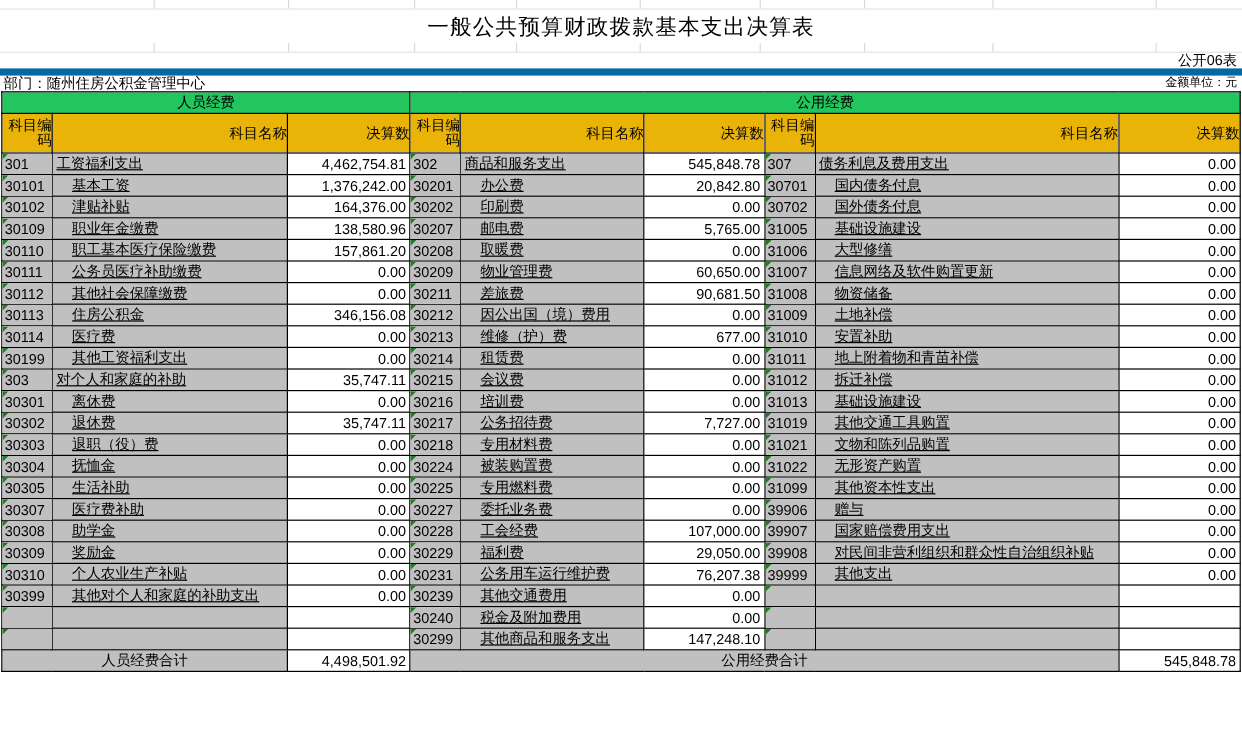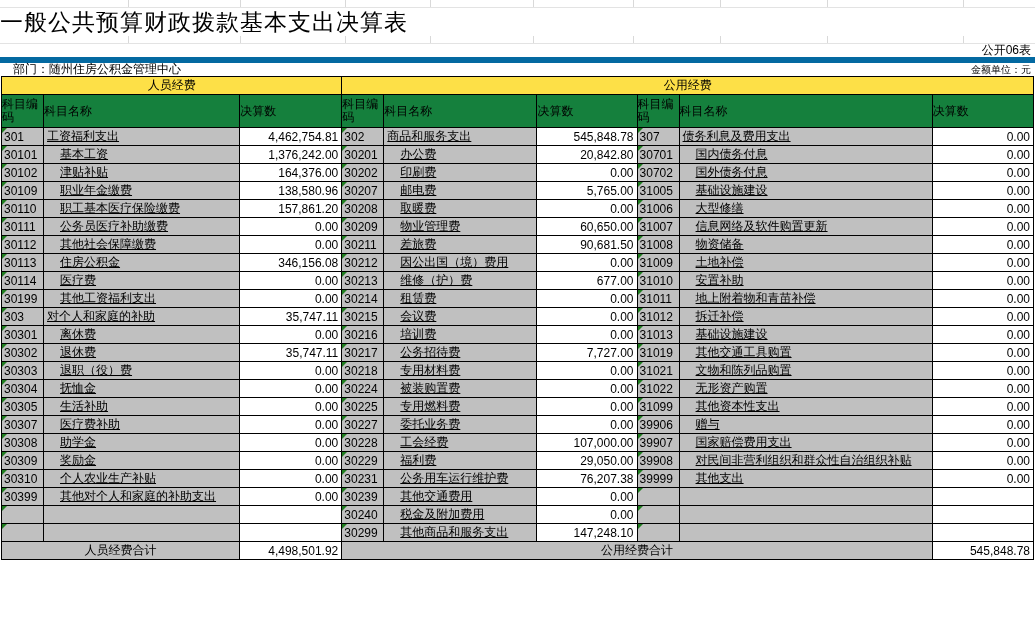"一般公共预算财政拨款基本支出决算表" .r-title { font-size: 23px -> 18px; text-align: left -> center }
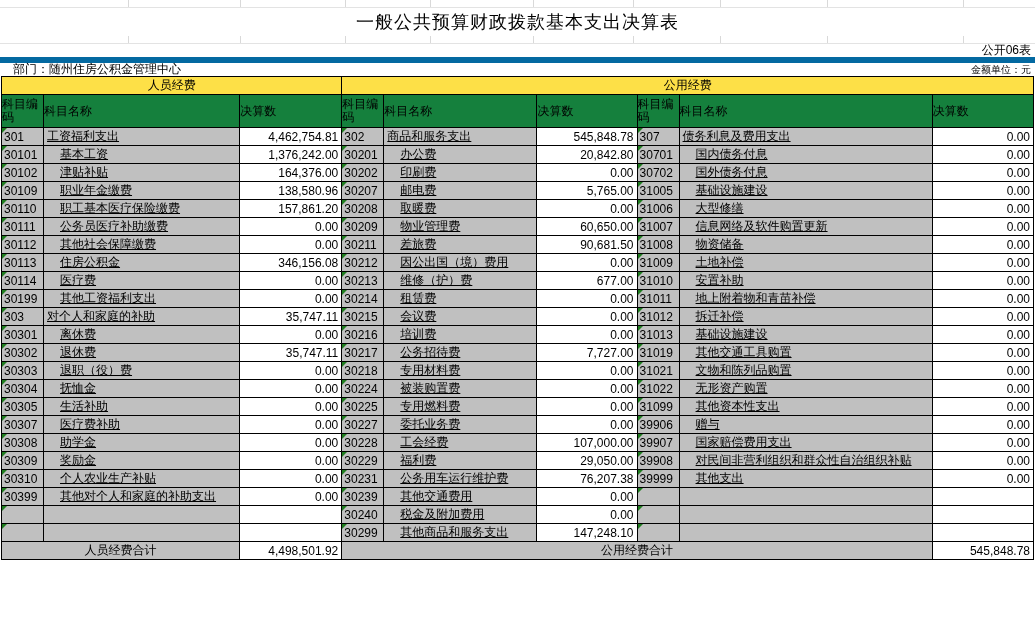"部门：随州住房公积金管理中心" .r-dept .dept { padding-left: 13px -> 3px }
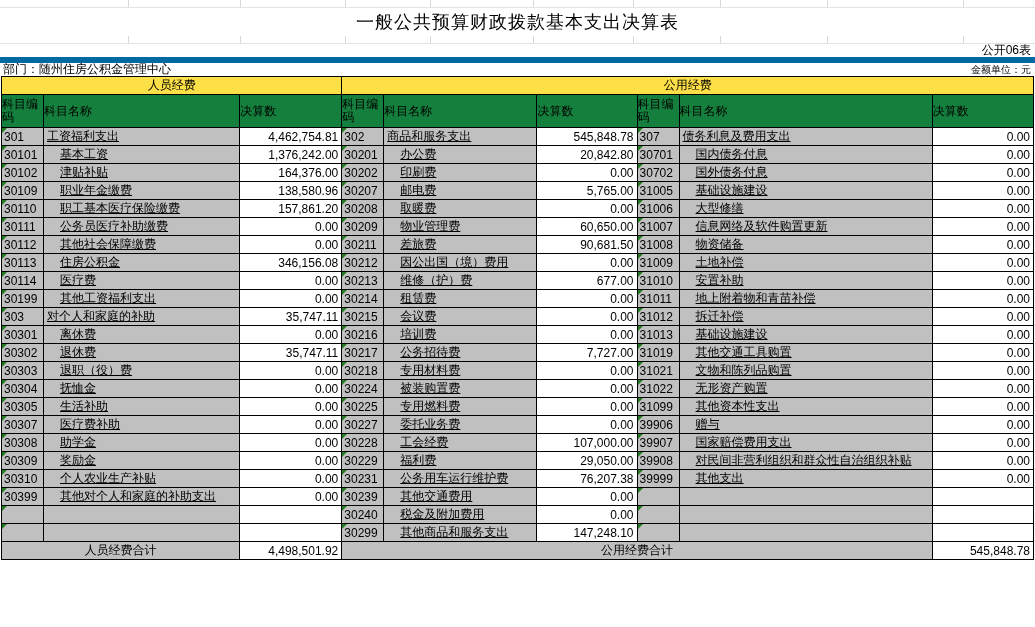"人员经费" tr.band td { background: #fde047 -> #22c55e }
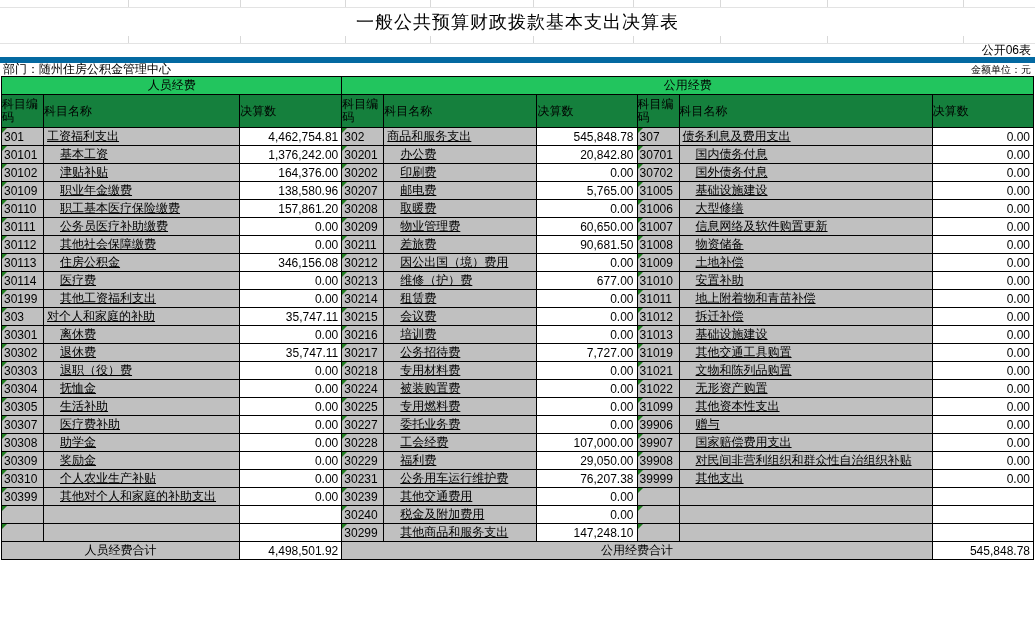"科目编码" tr.hdr th { background: #15803d -> #eab308; text-align: left -> right }
